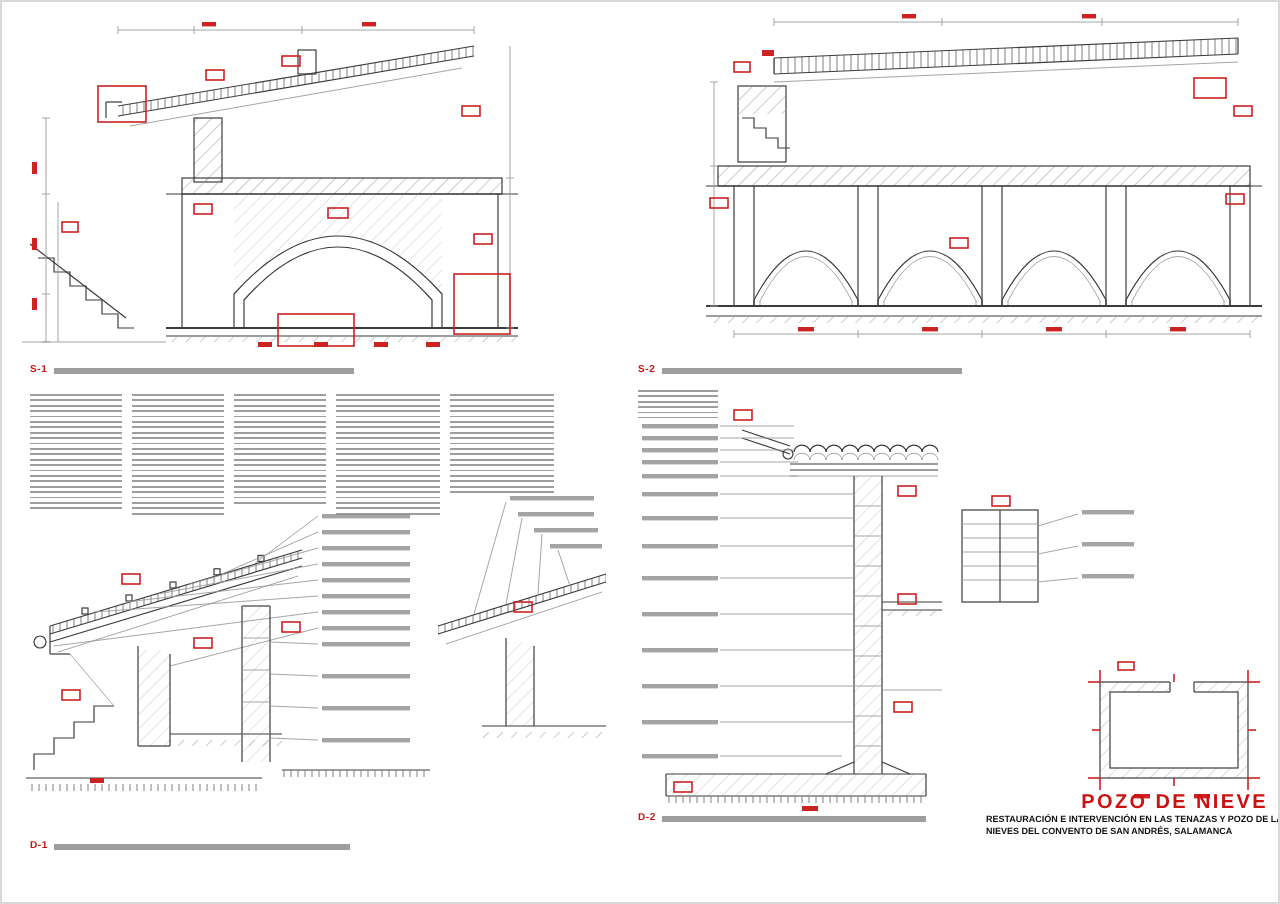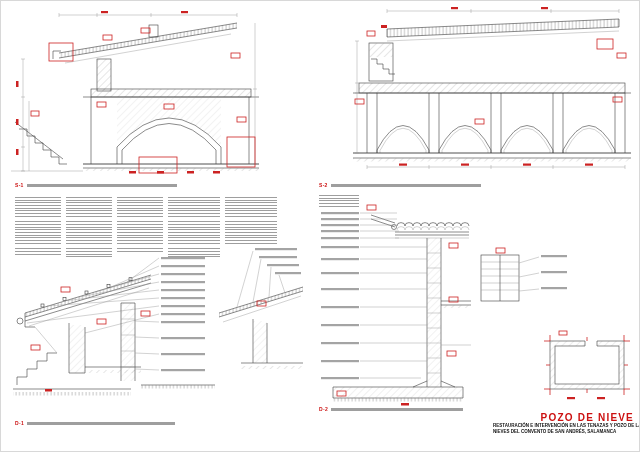"POZO DE NIEVE" #title-block { top: 412px -> 396px }
